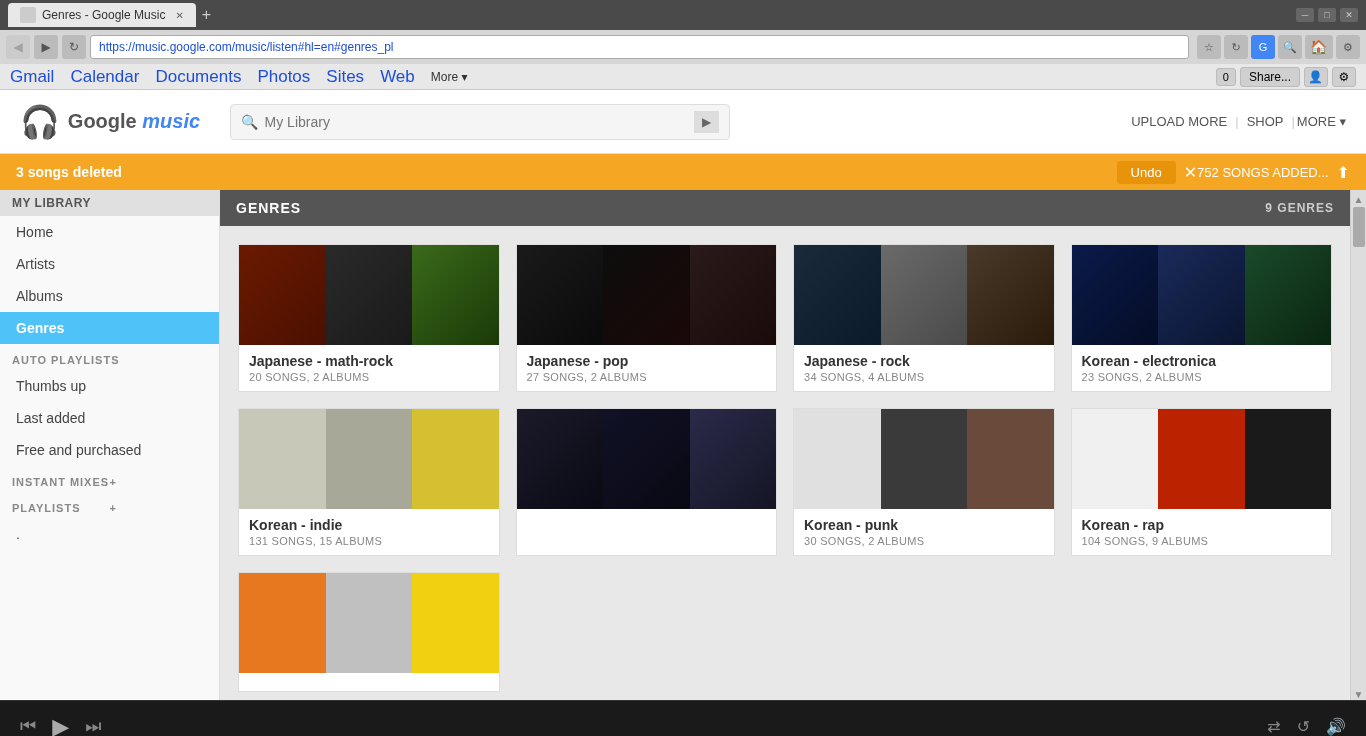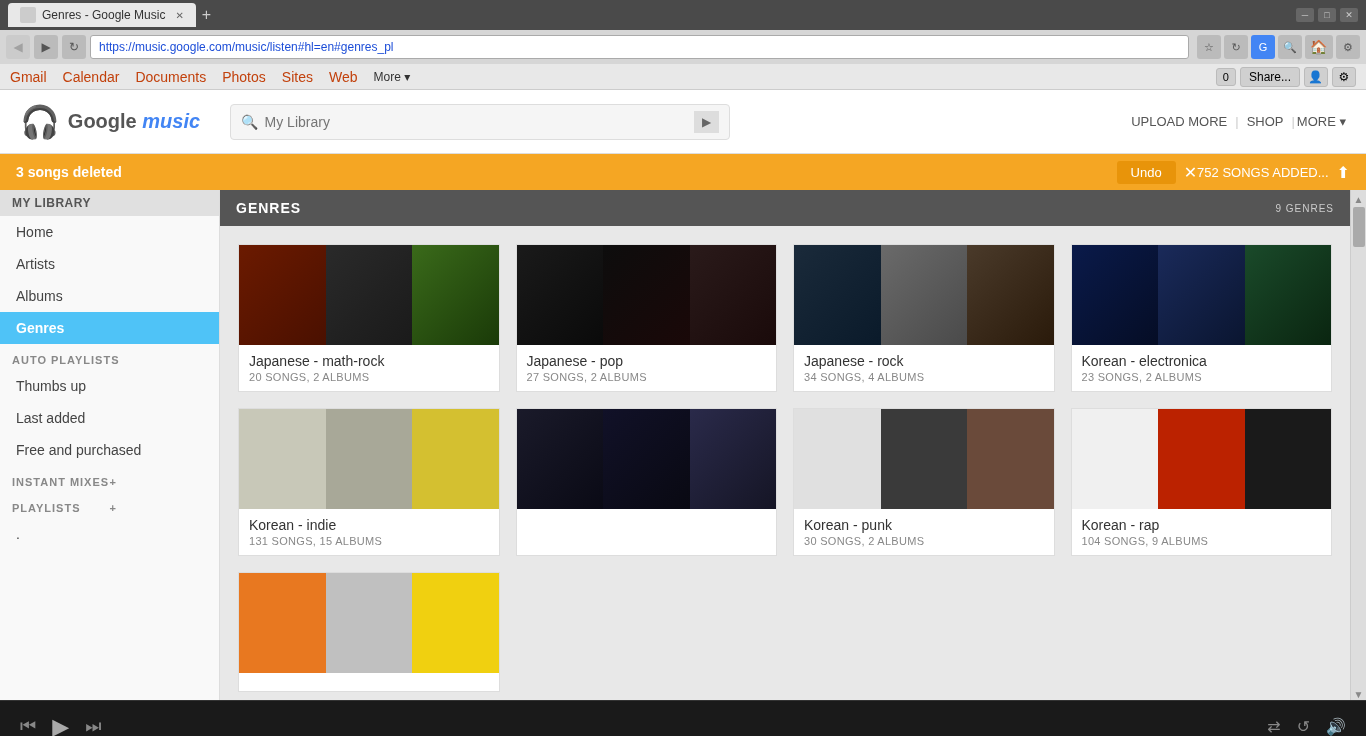"Gmail" .bookmark-item { color: #c2410c -> #1d4ed8; font-size: 14px -> 17px }
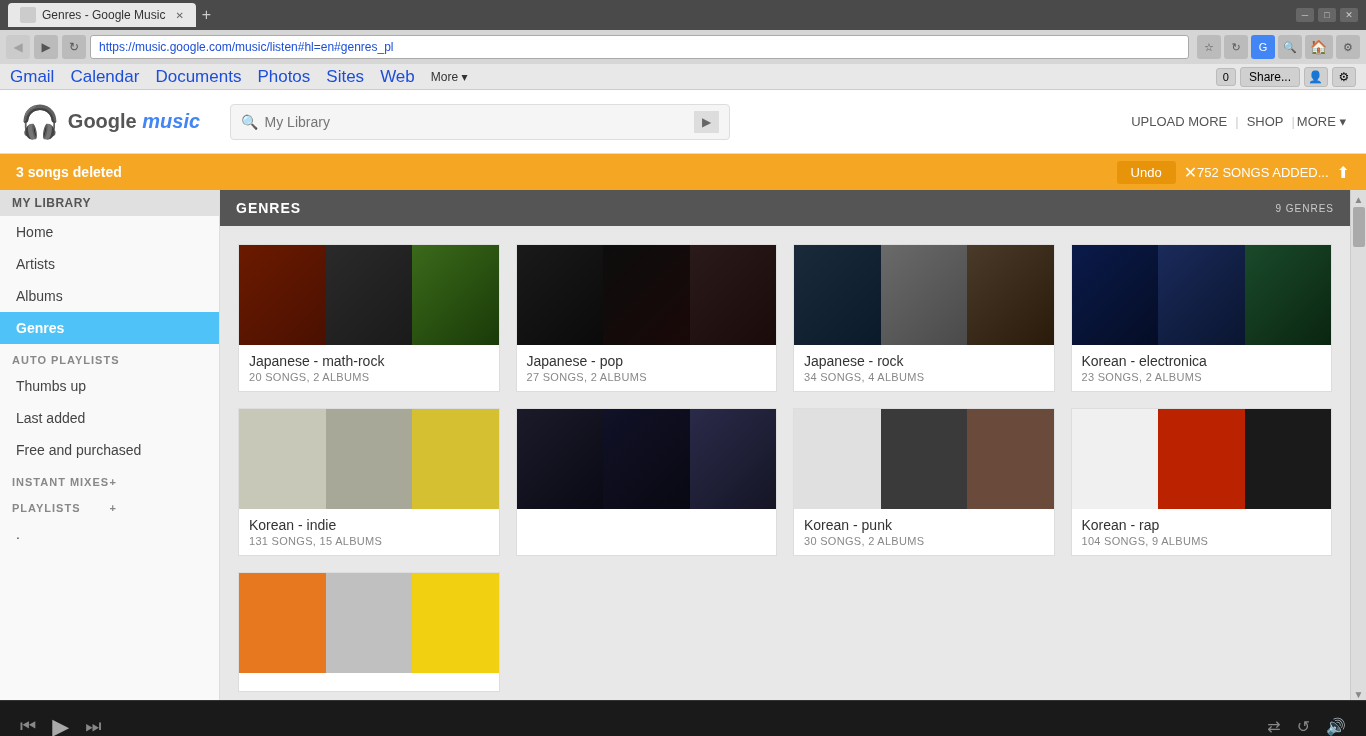"9 GENRES" .content-count { font-size: 10px -> 12px; font-weight: none -> bold }
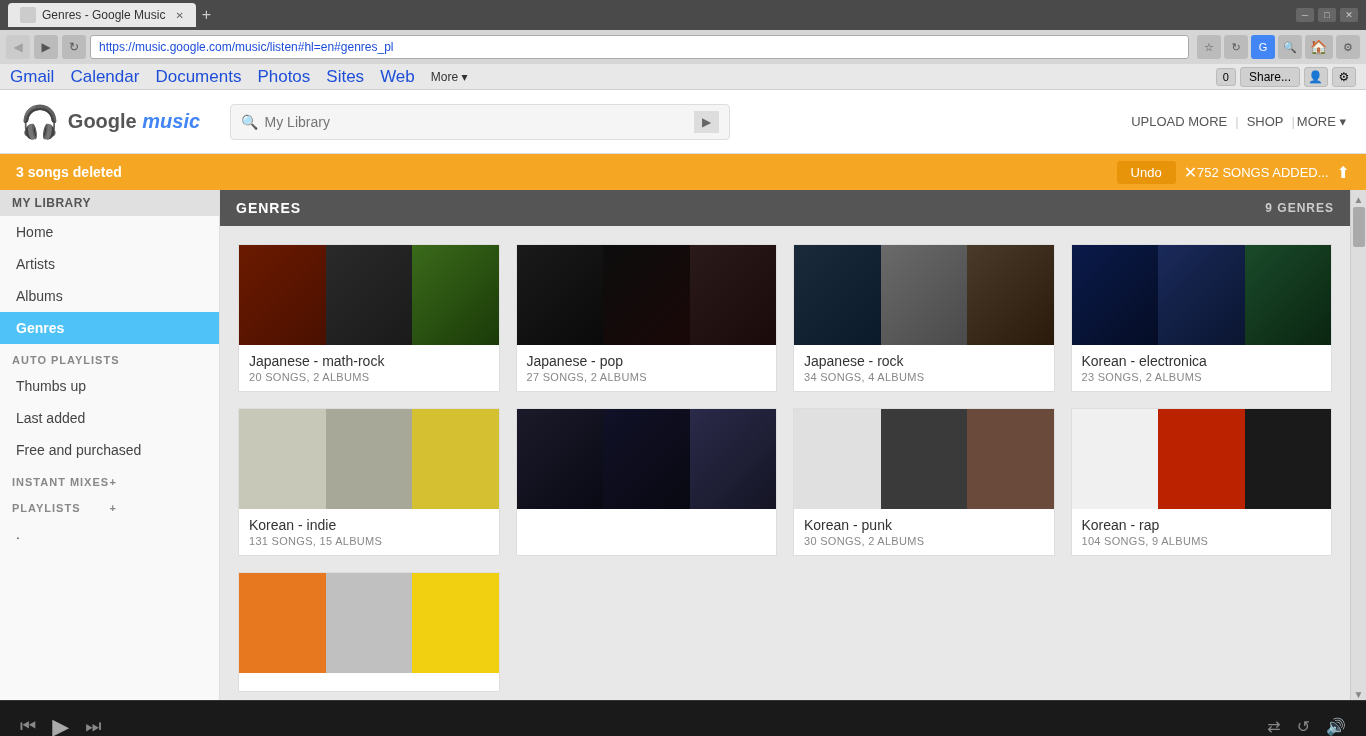"Japanese - math-rock" .genre-name { font-weight: normal -> bold }
